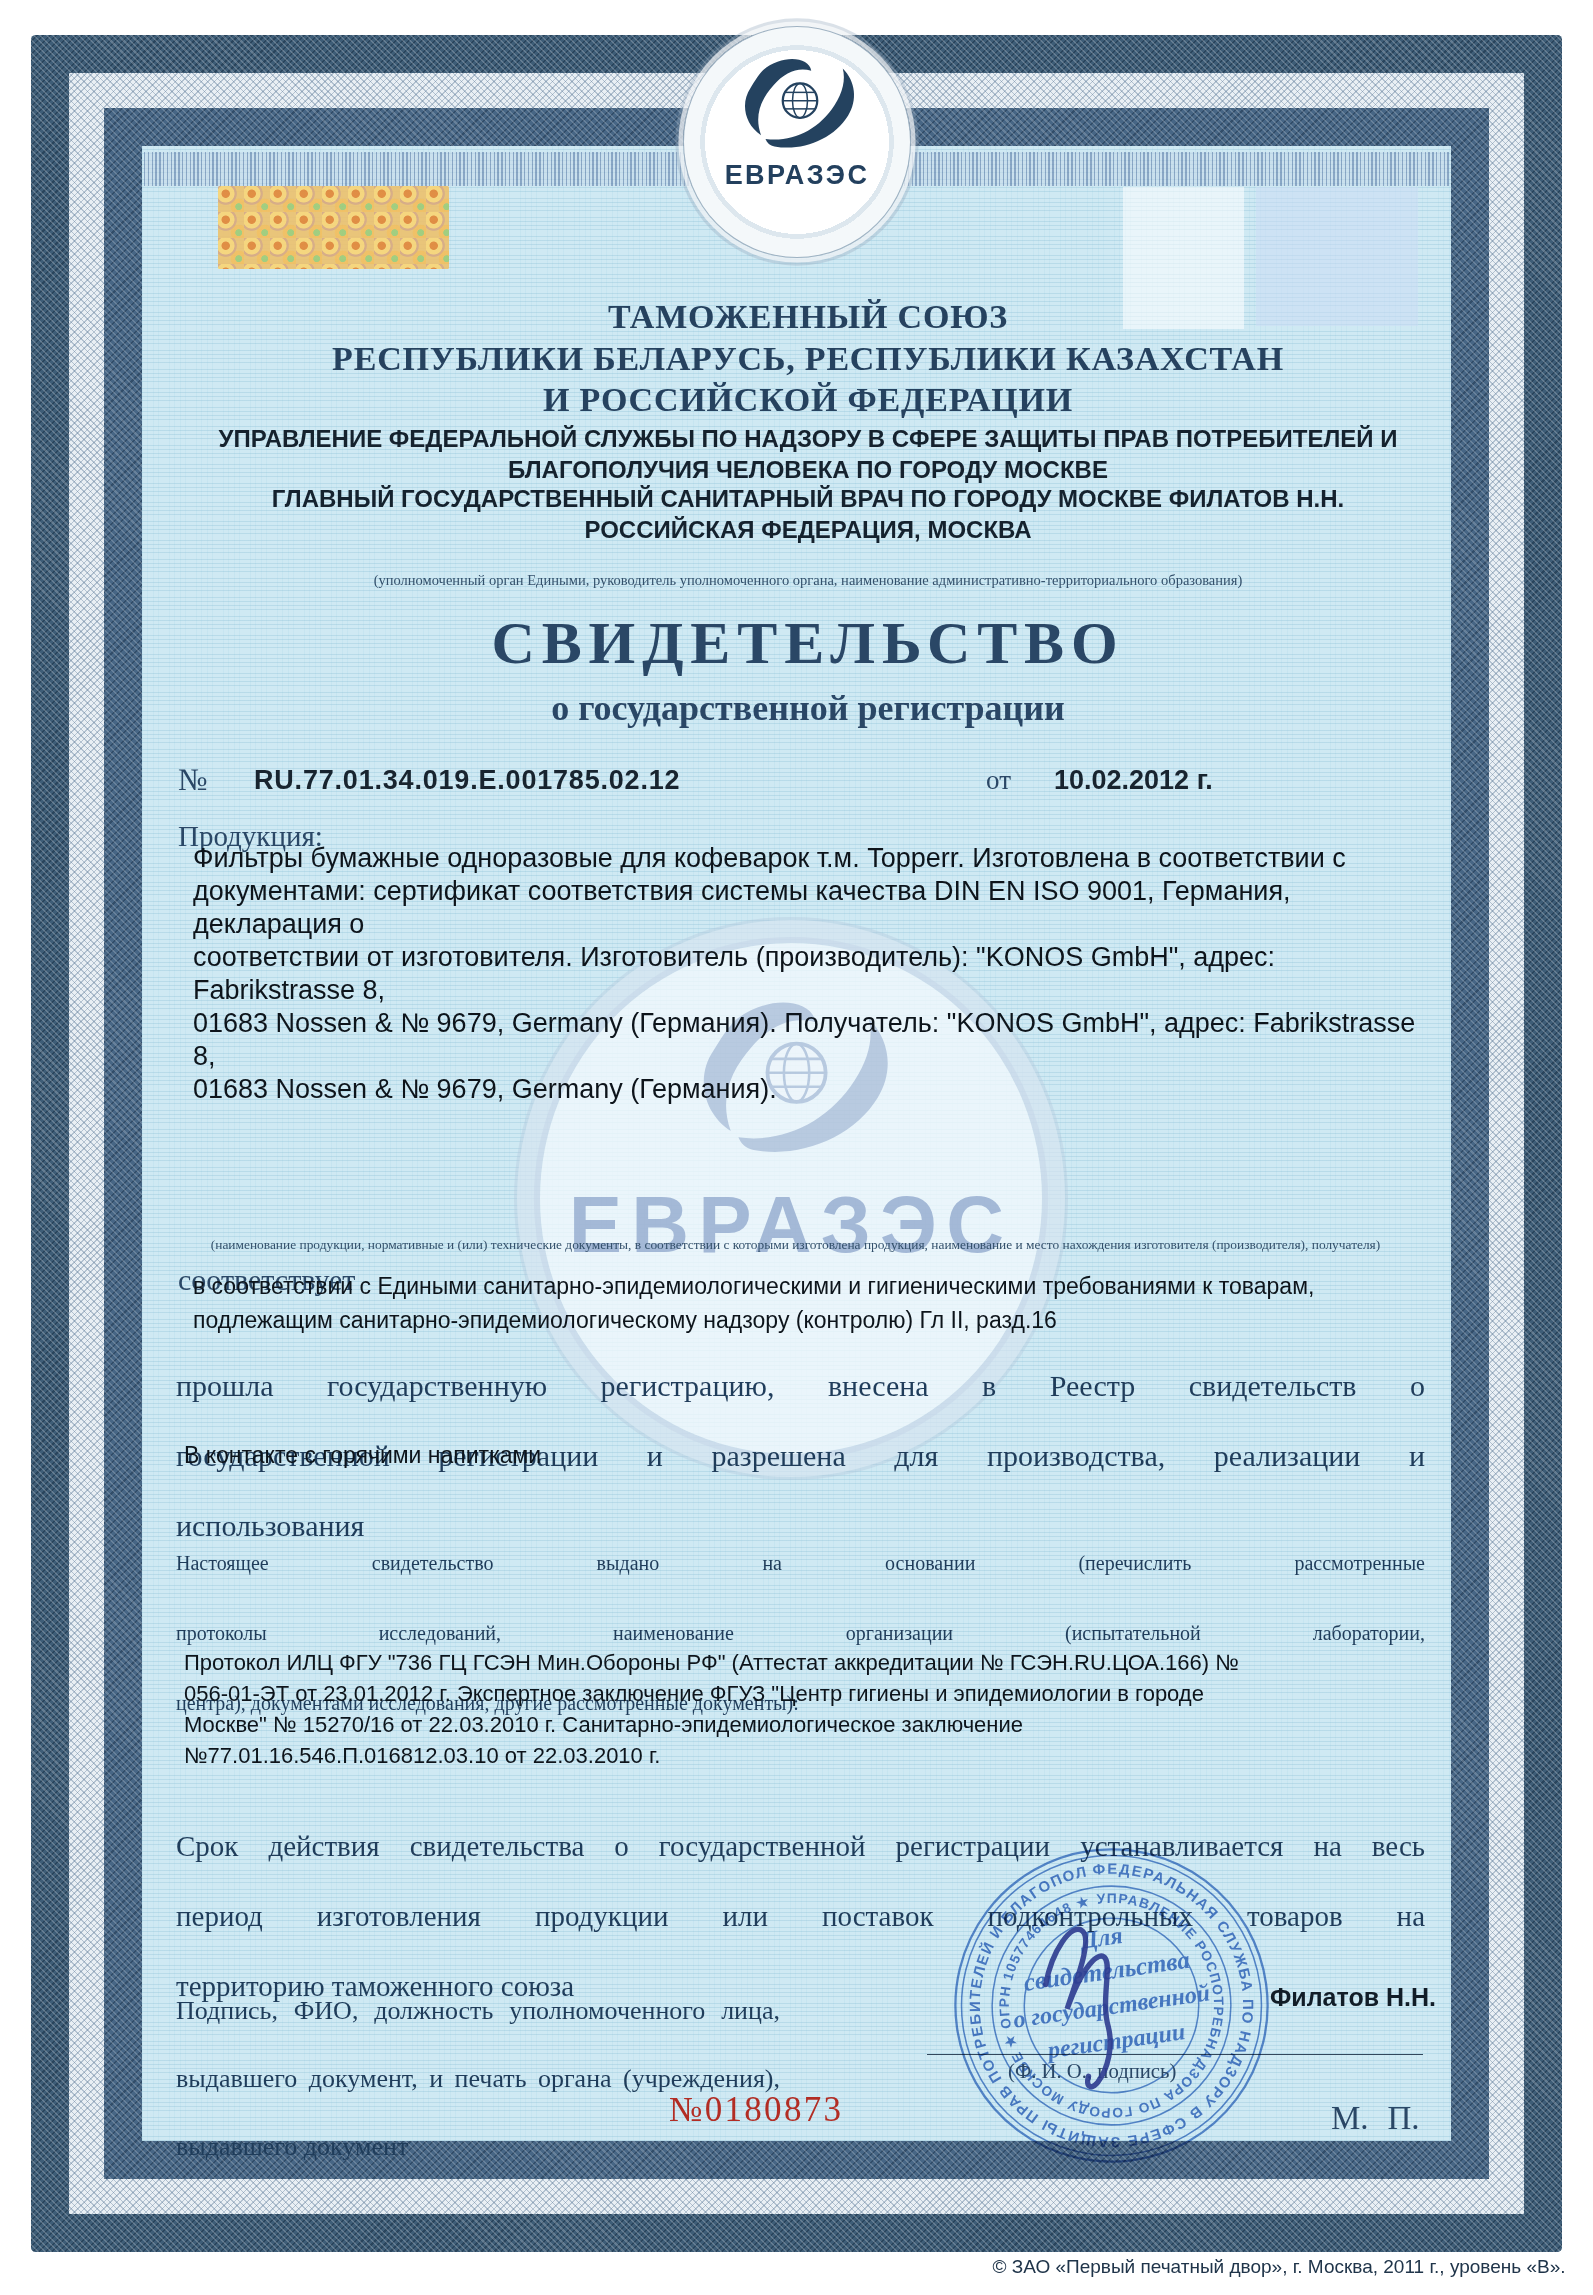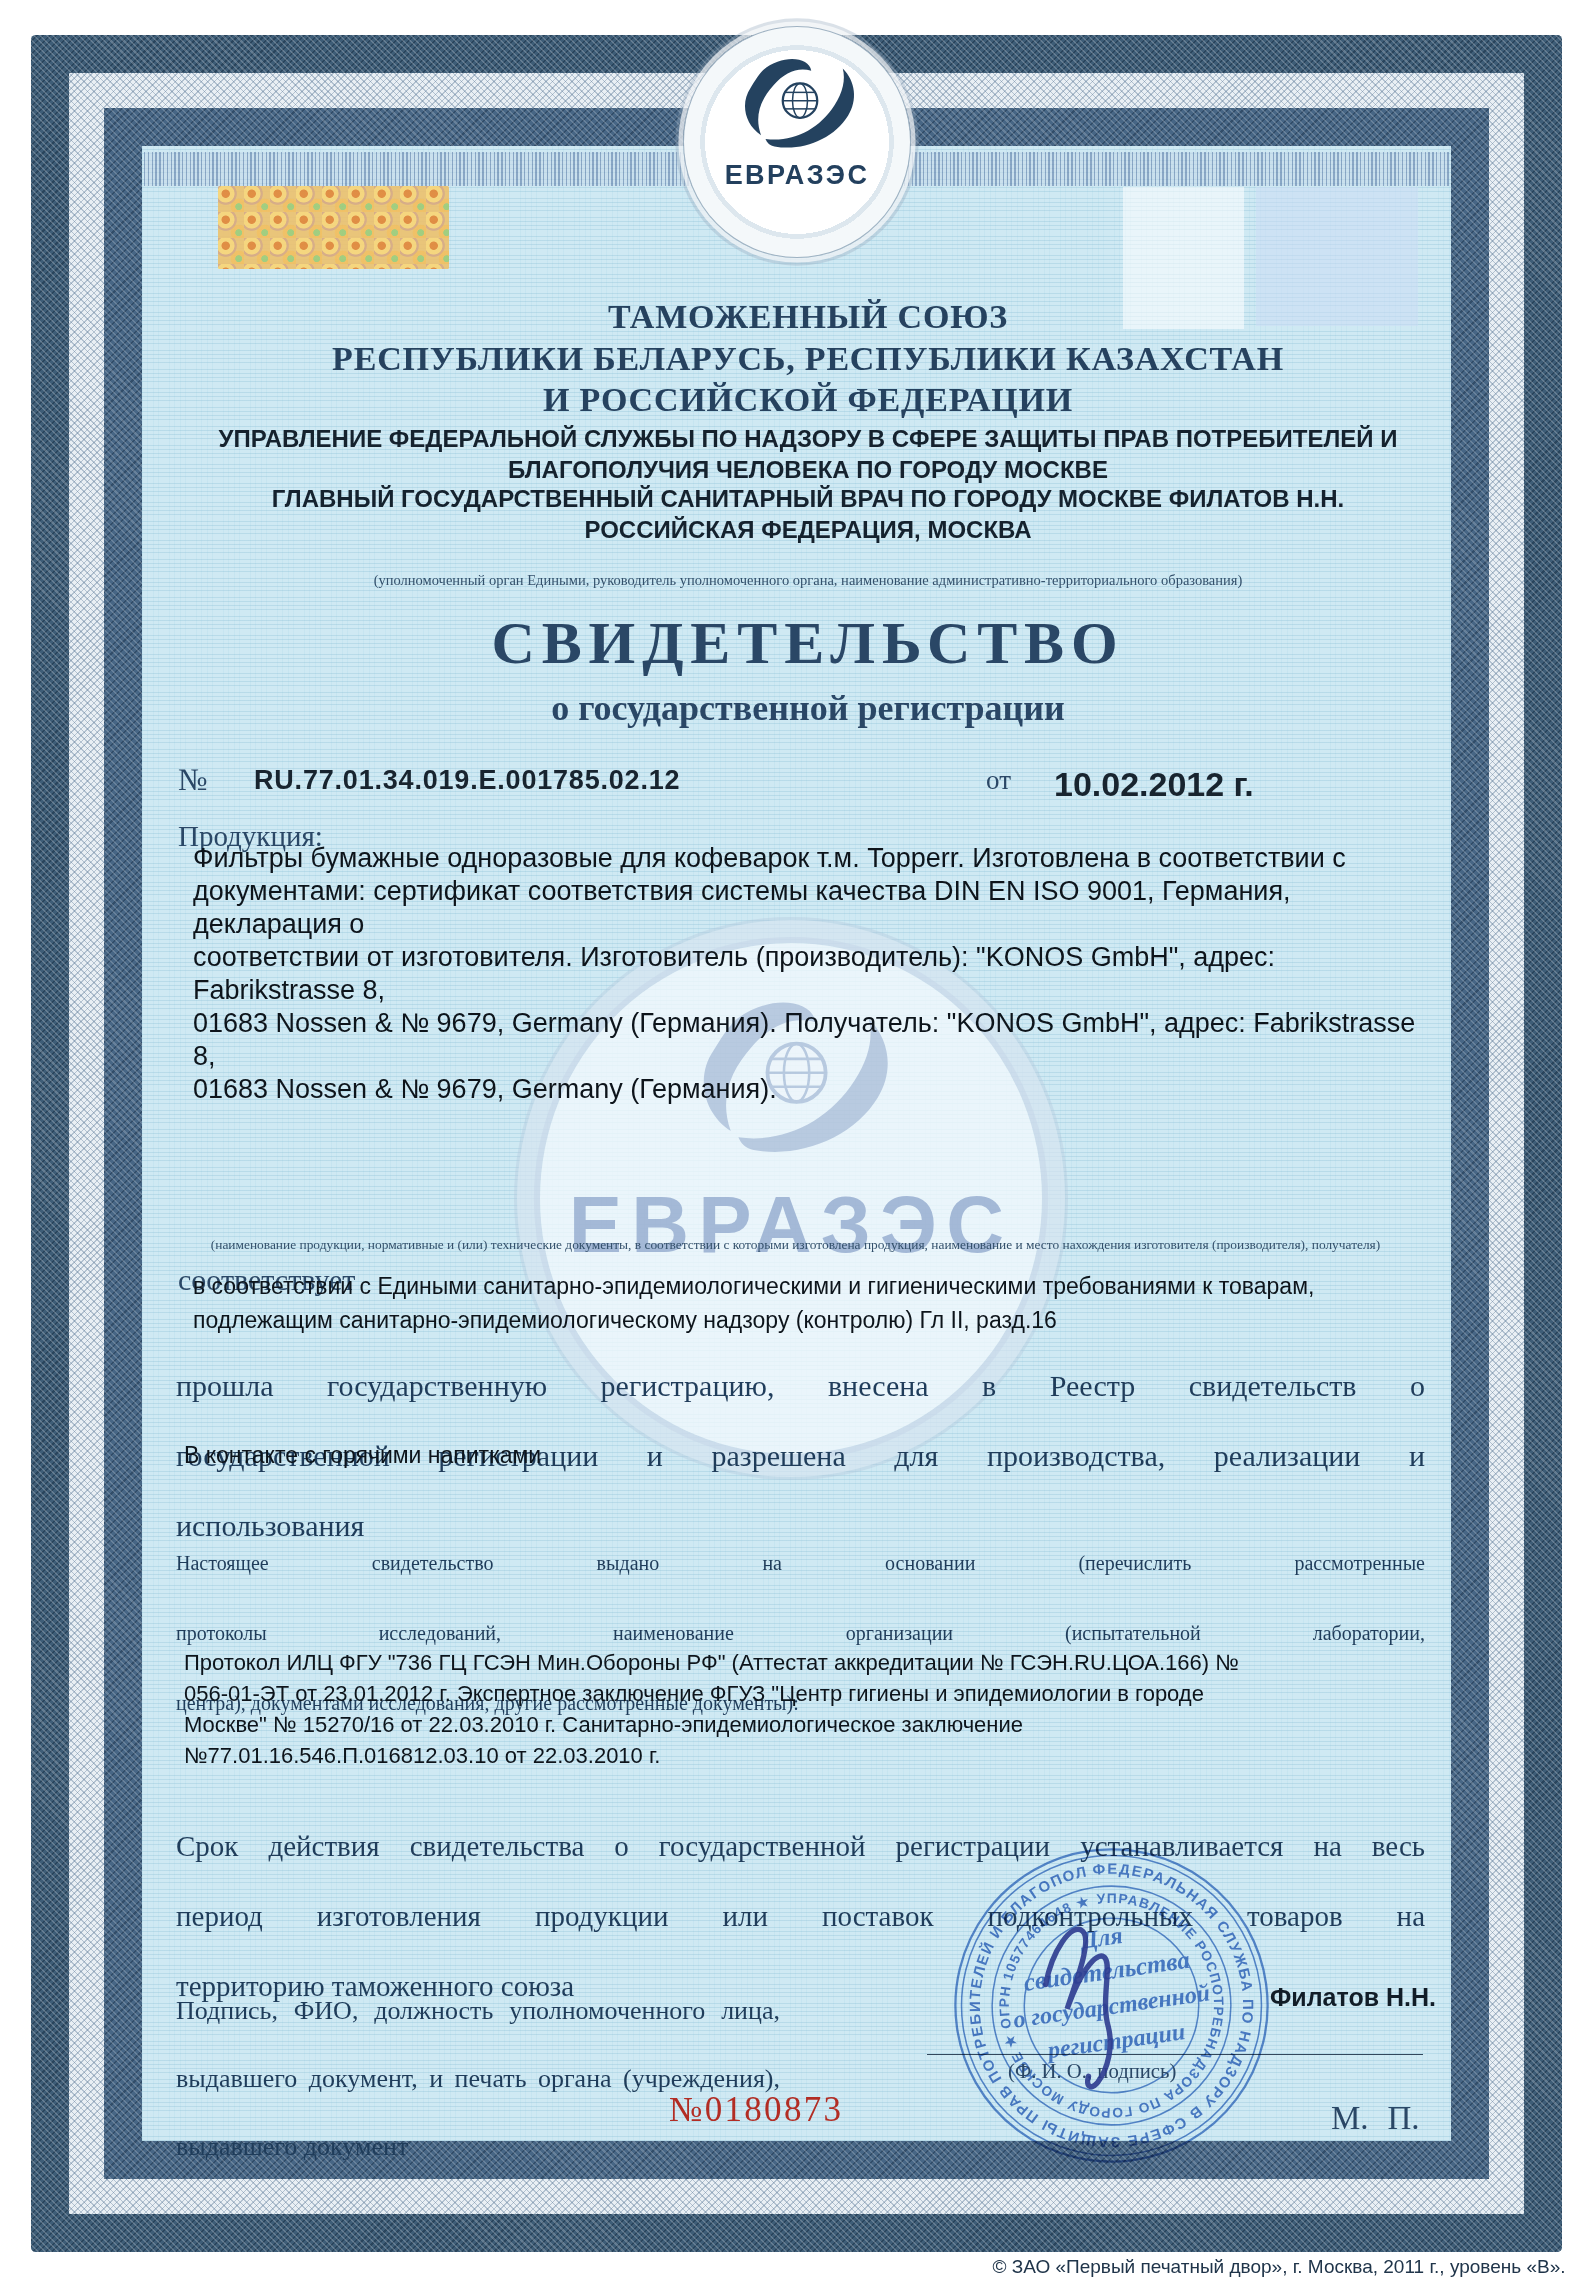"10.02.2012 г." .n-date { font-size: 34px -> 27px }
